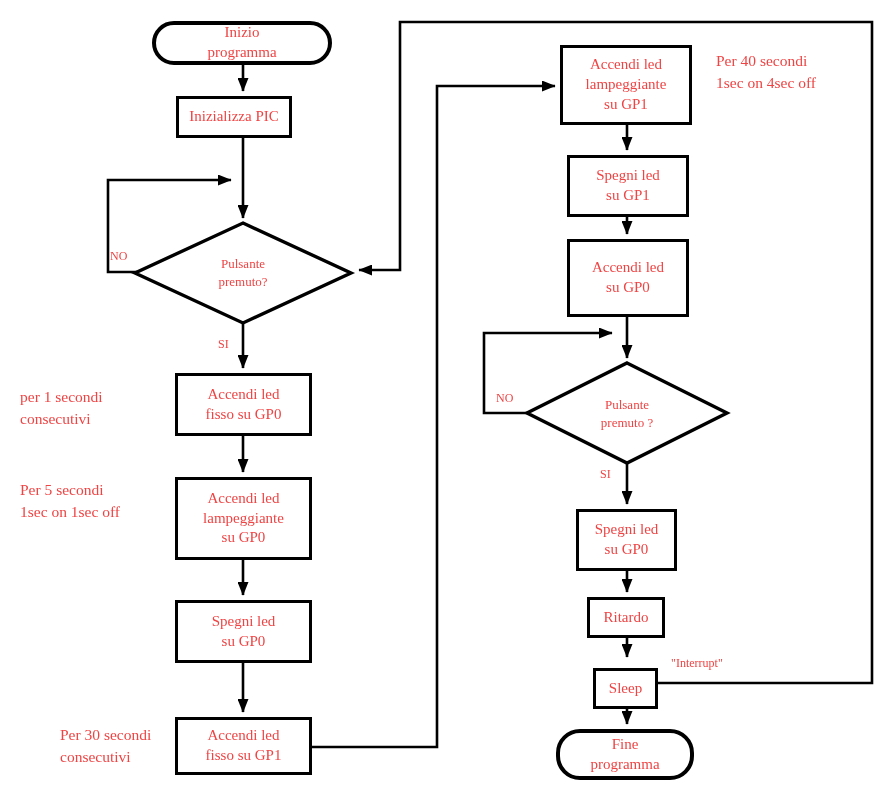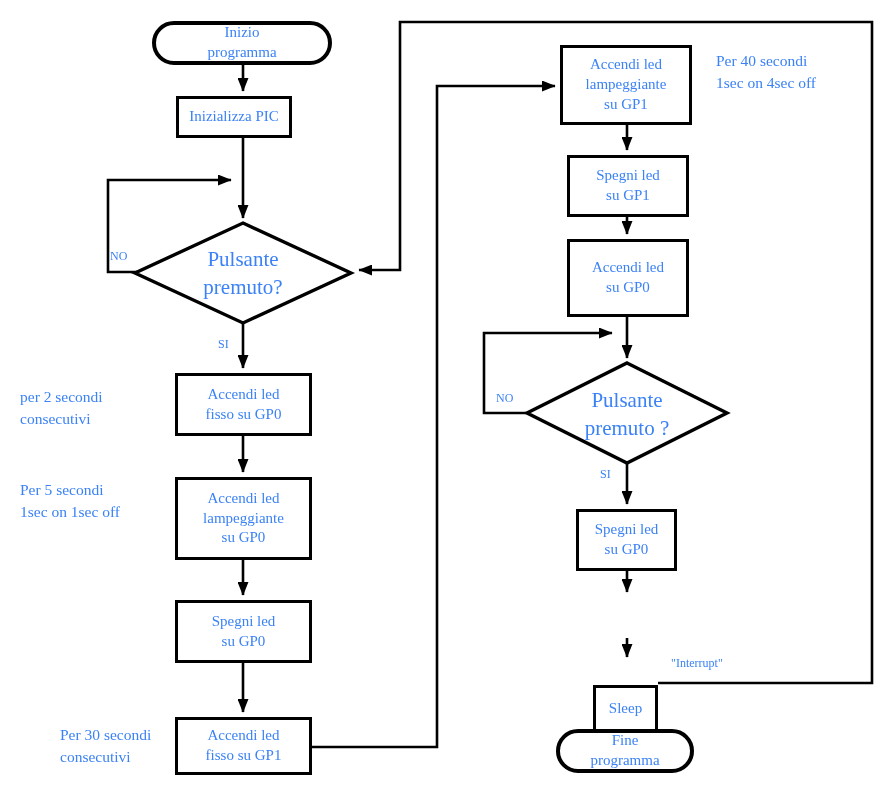"Inizio" .canvas { color: #3b82f6 -> #ef4444 }
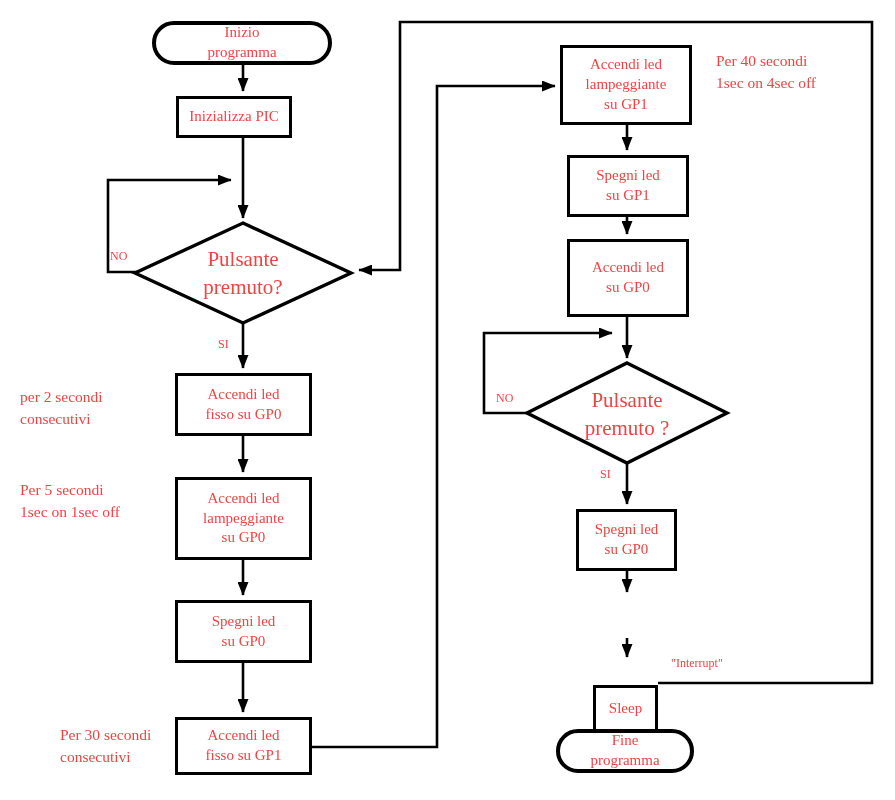"Pulsante" .diamond-label { font-size: 21px -> 13px }
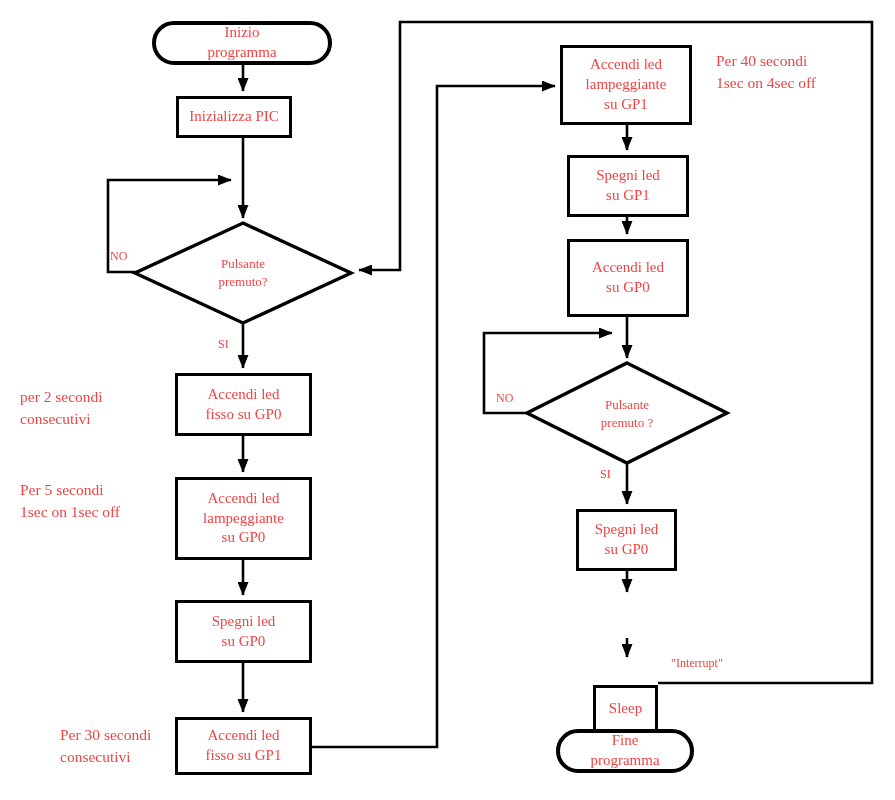"per 2 secondi" div.note { text: 2 -> 1 }
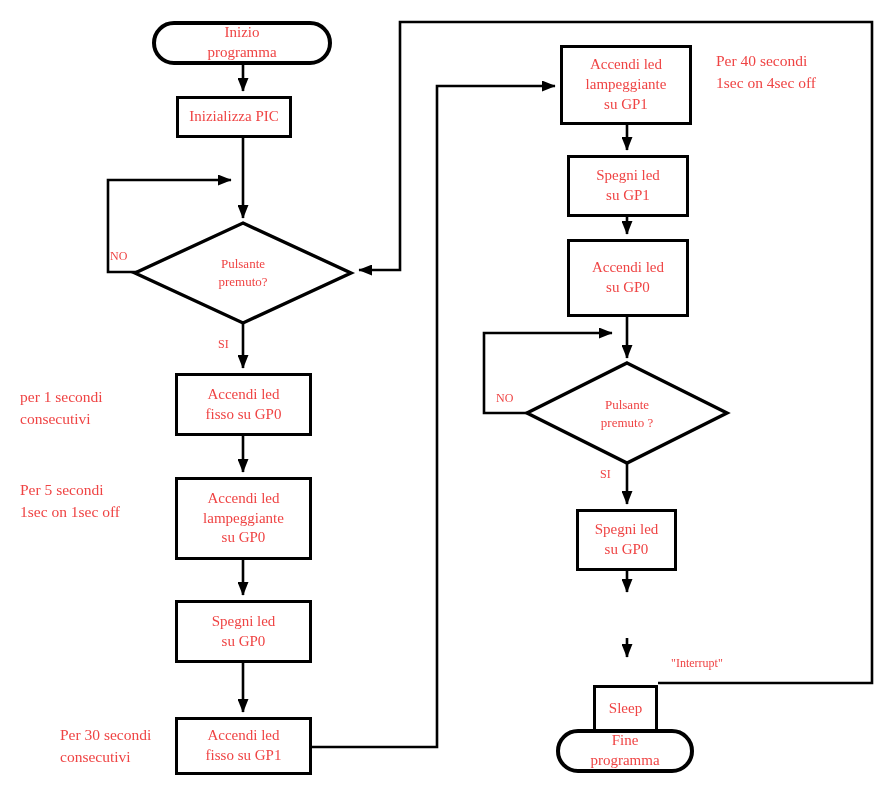"Ritardo" div.node { html: none -> <div>Ritardo</div> }
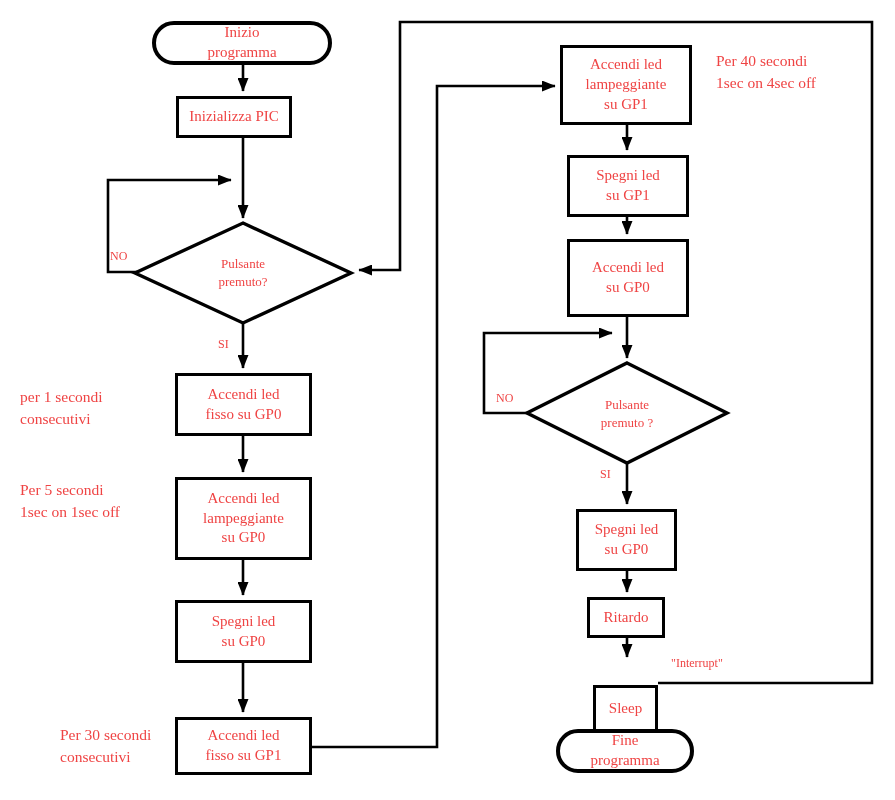"Sleep" div.node { height: 47px -> 41px; top: 685px -> 668px }
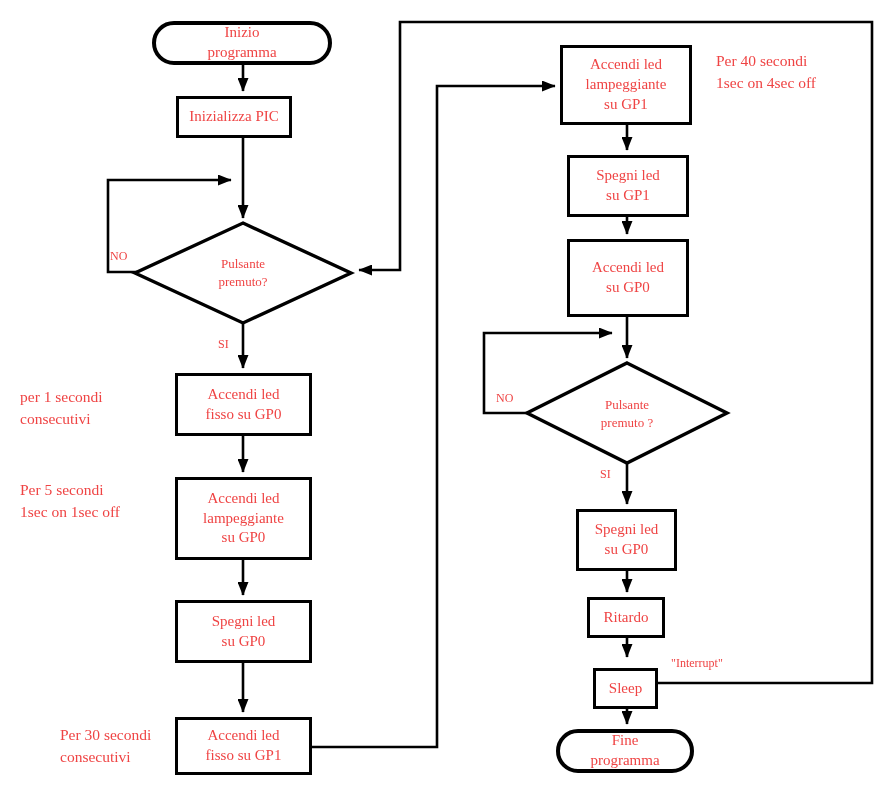"Fine" div.node { height: 44px -> 51px }
